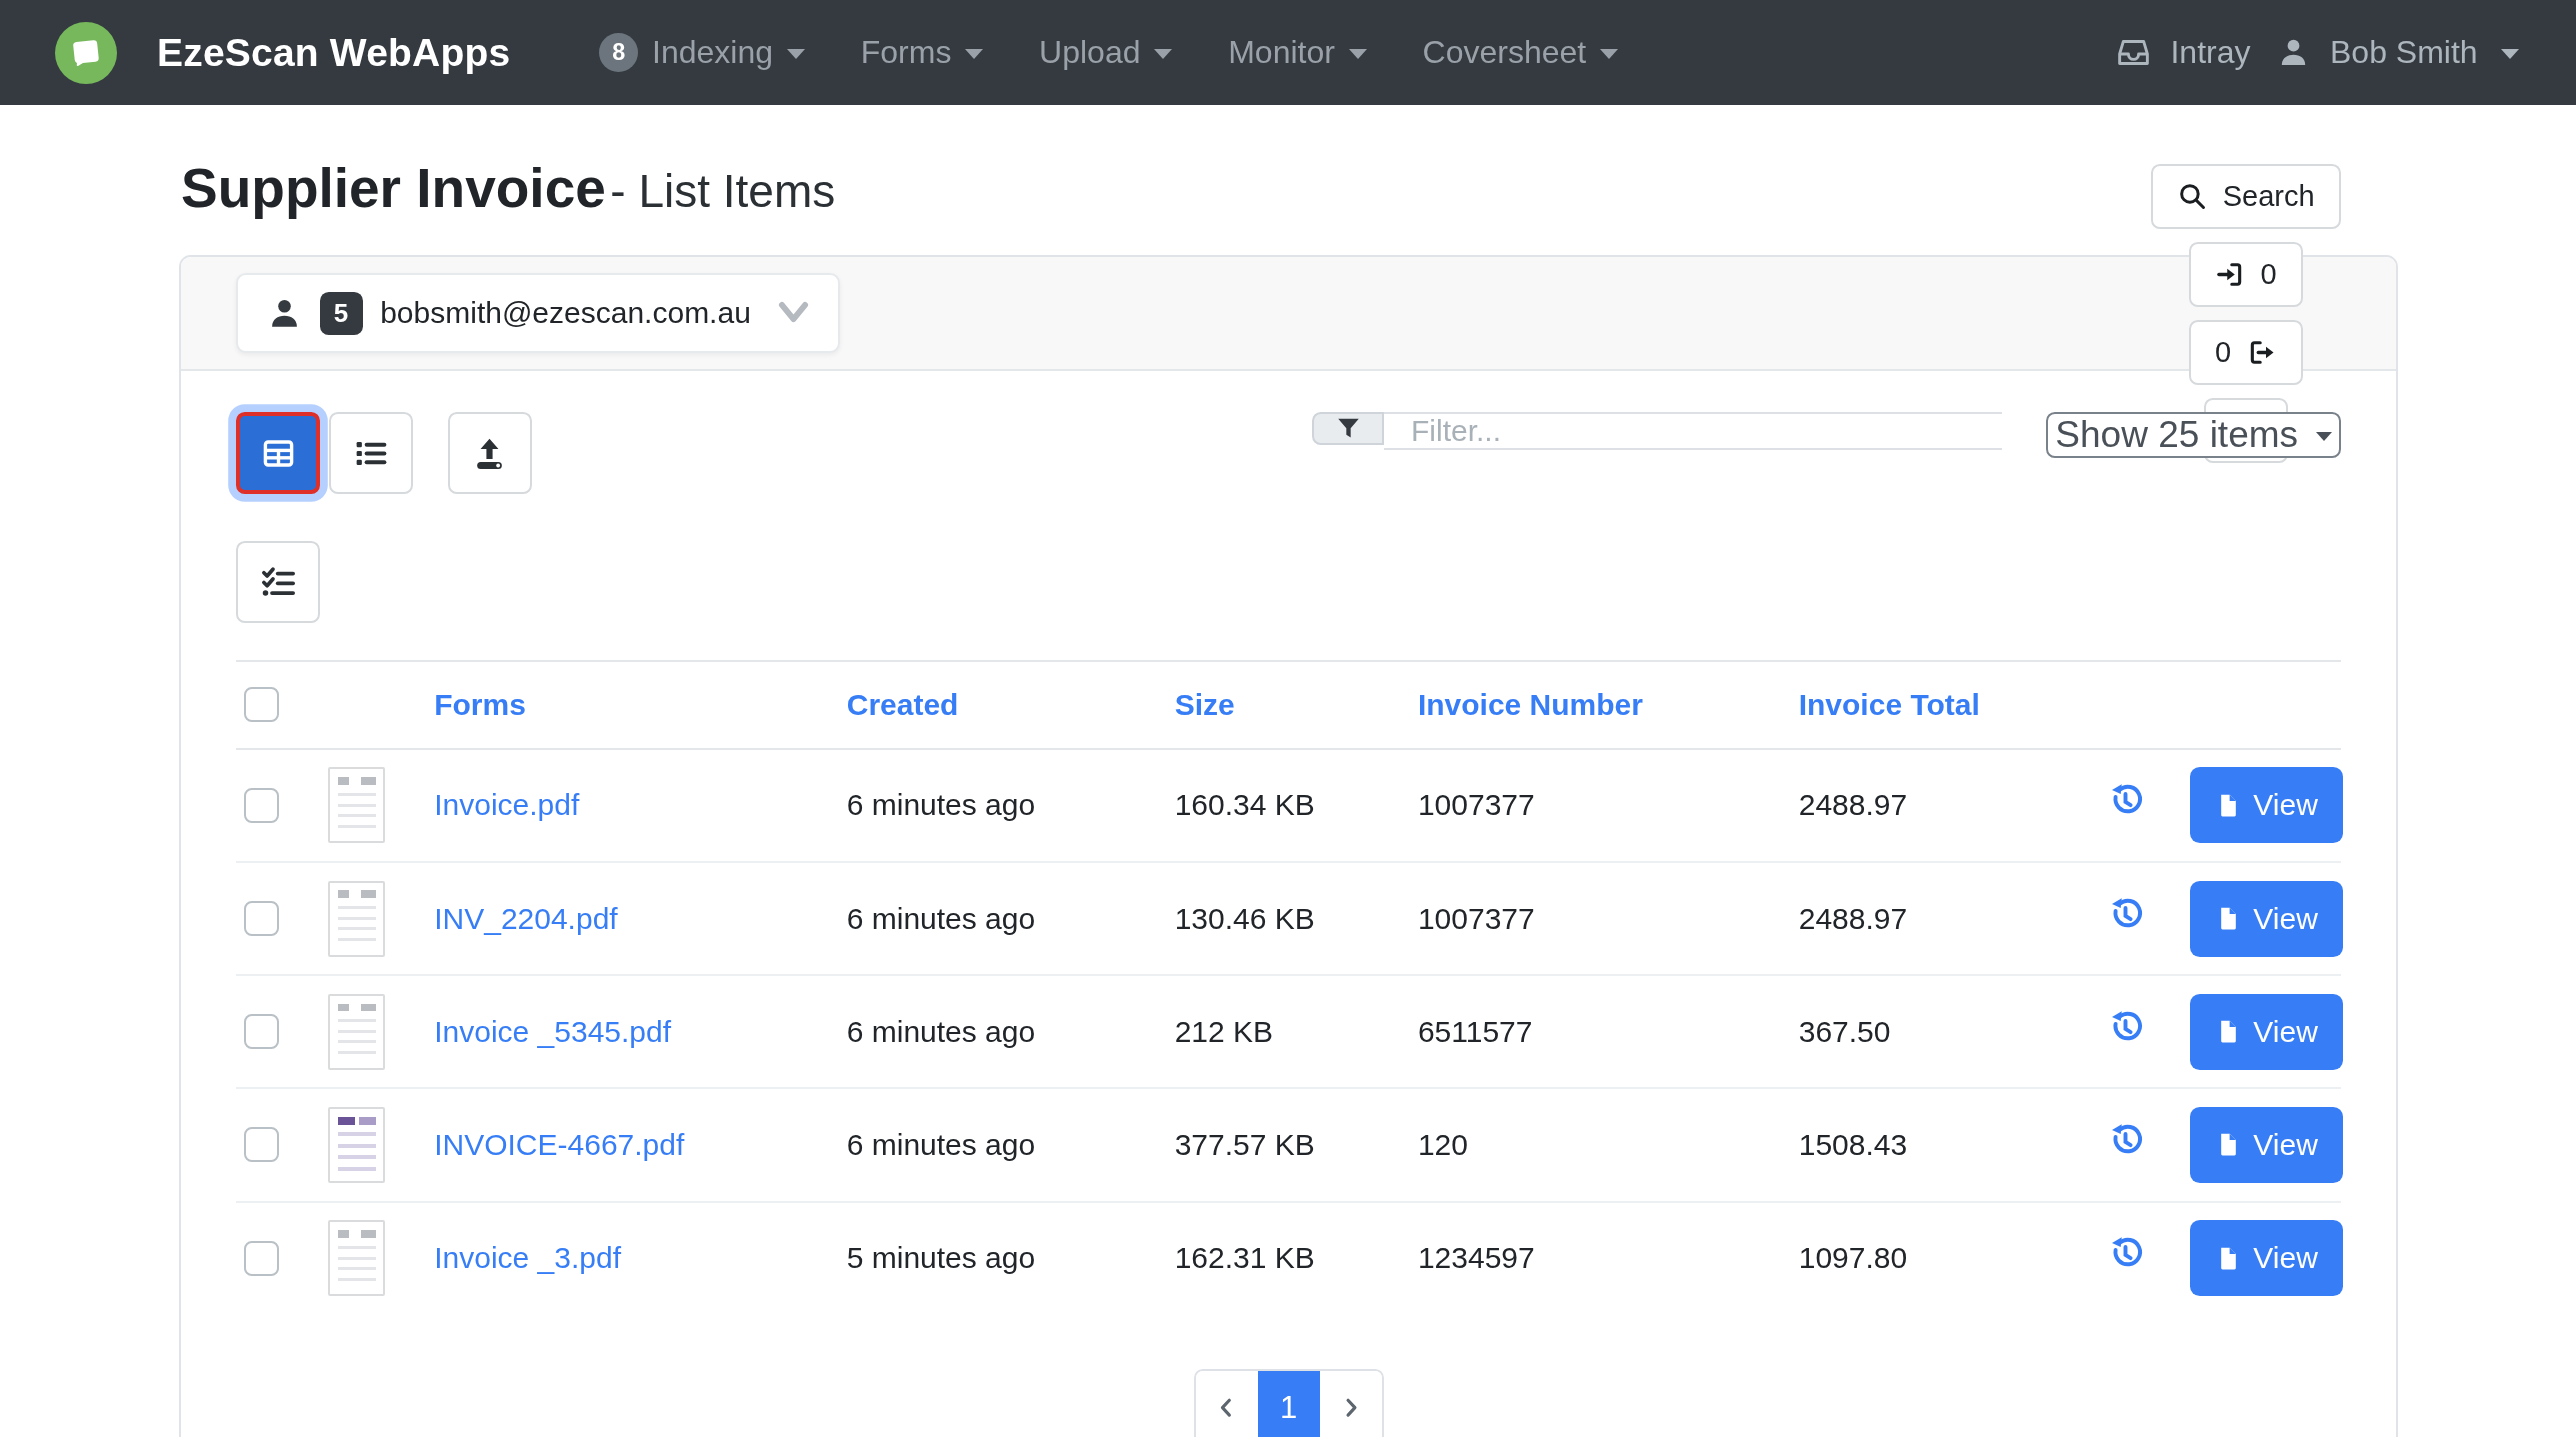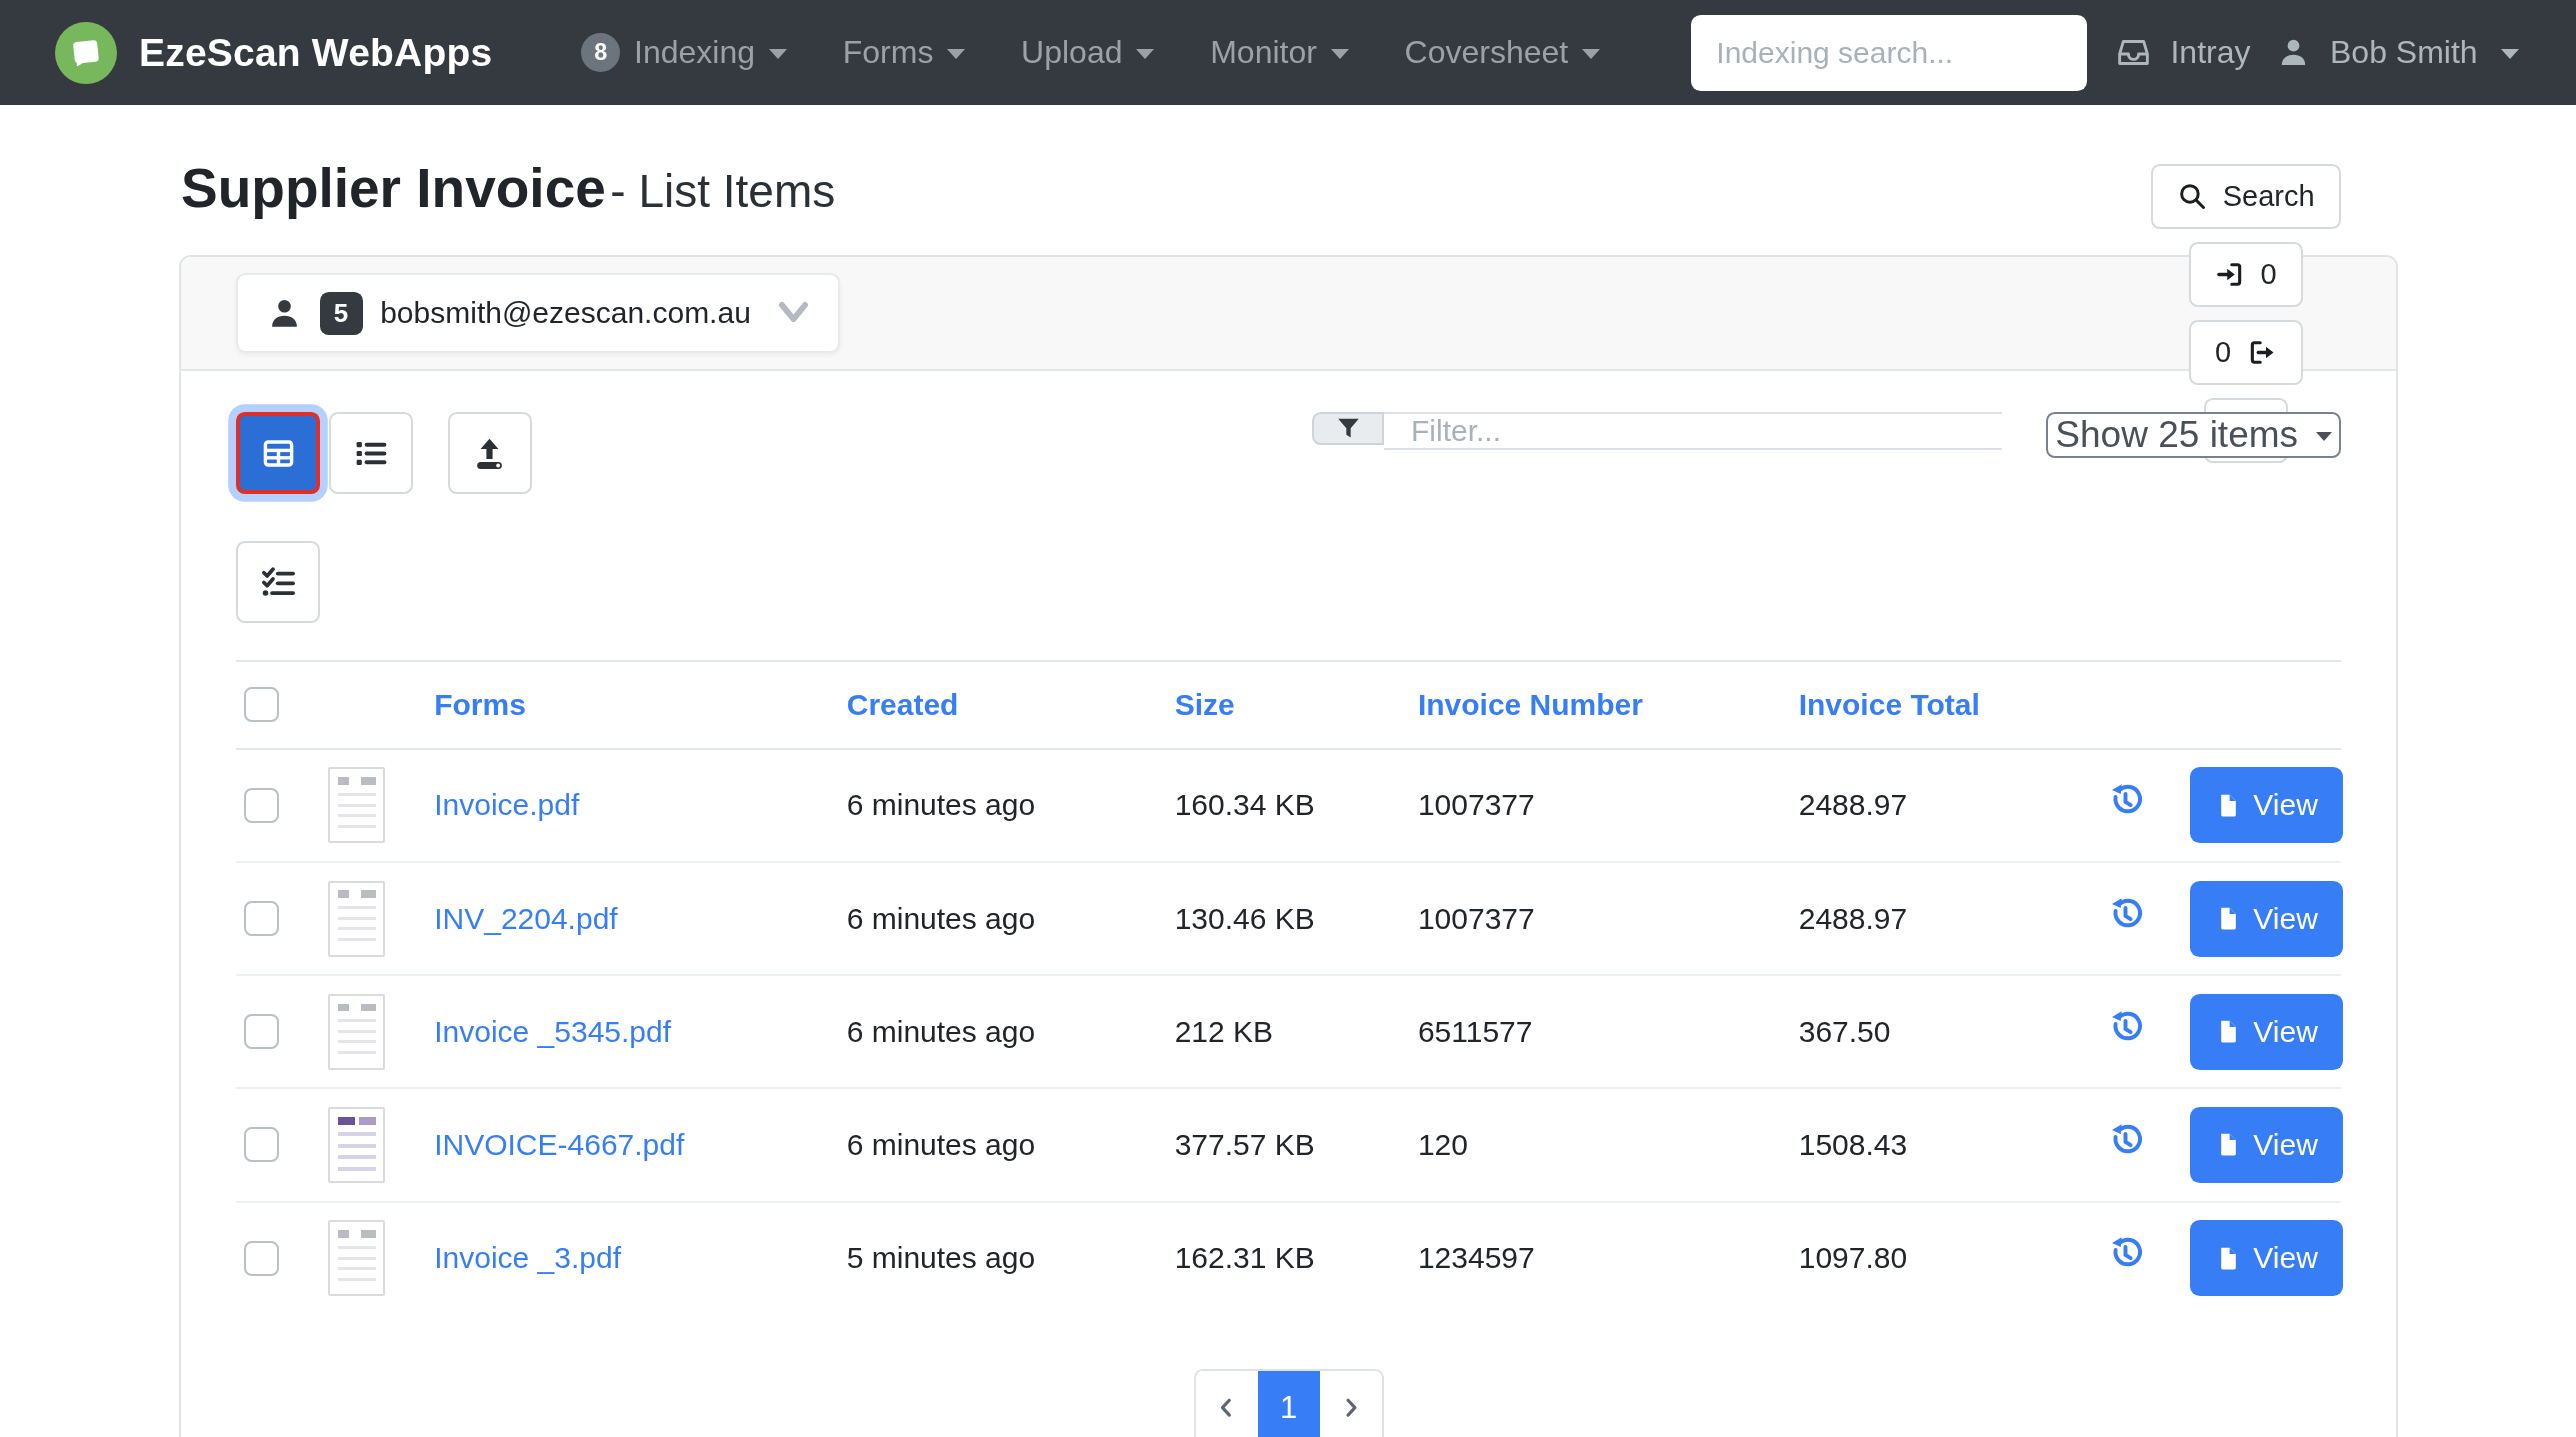"EzeScan WebApps" .brand { gap: 22px -> 40px }
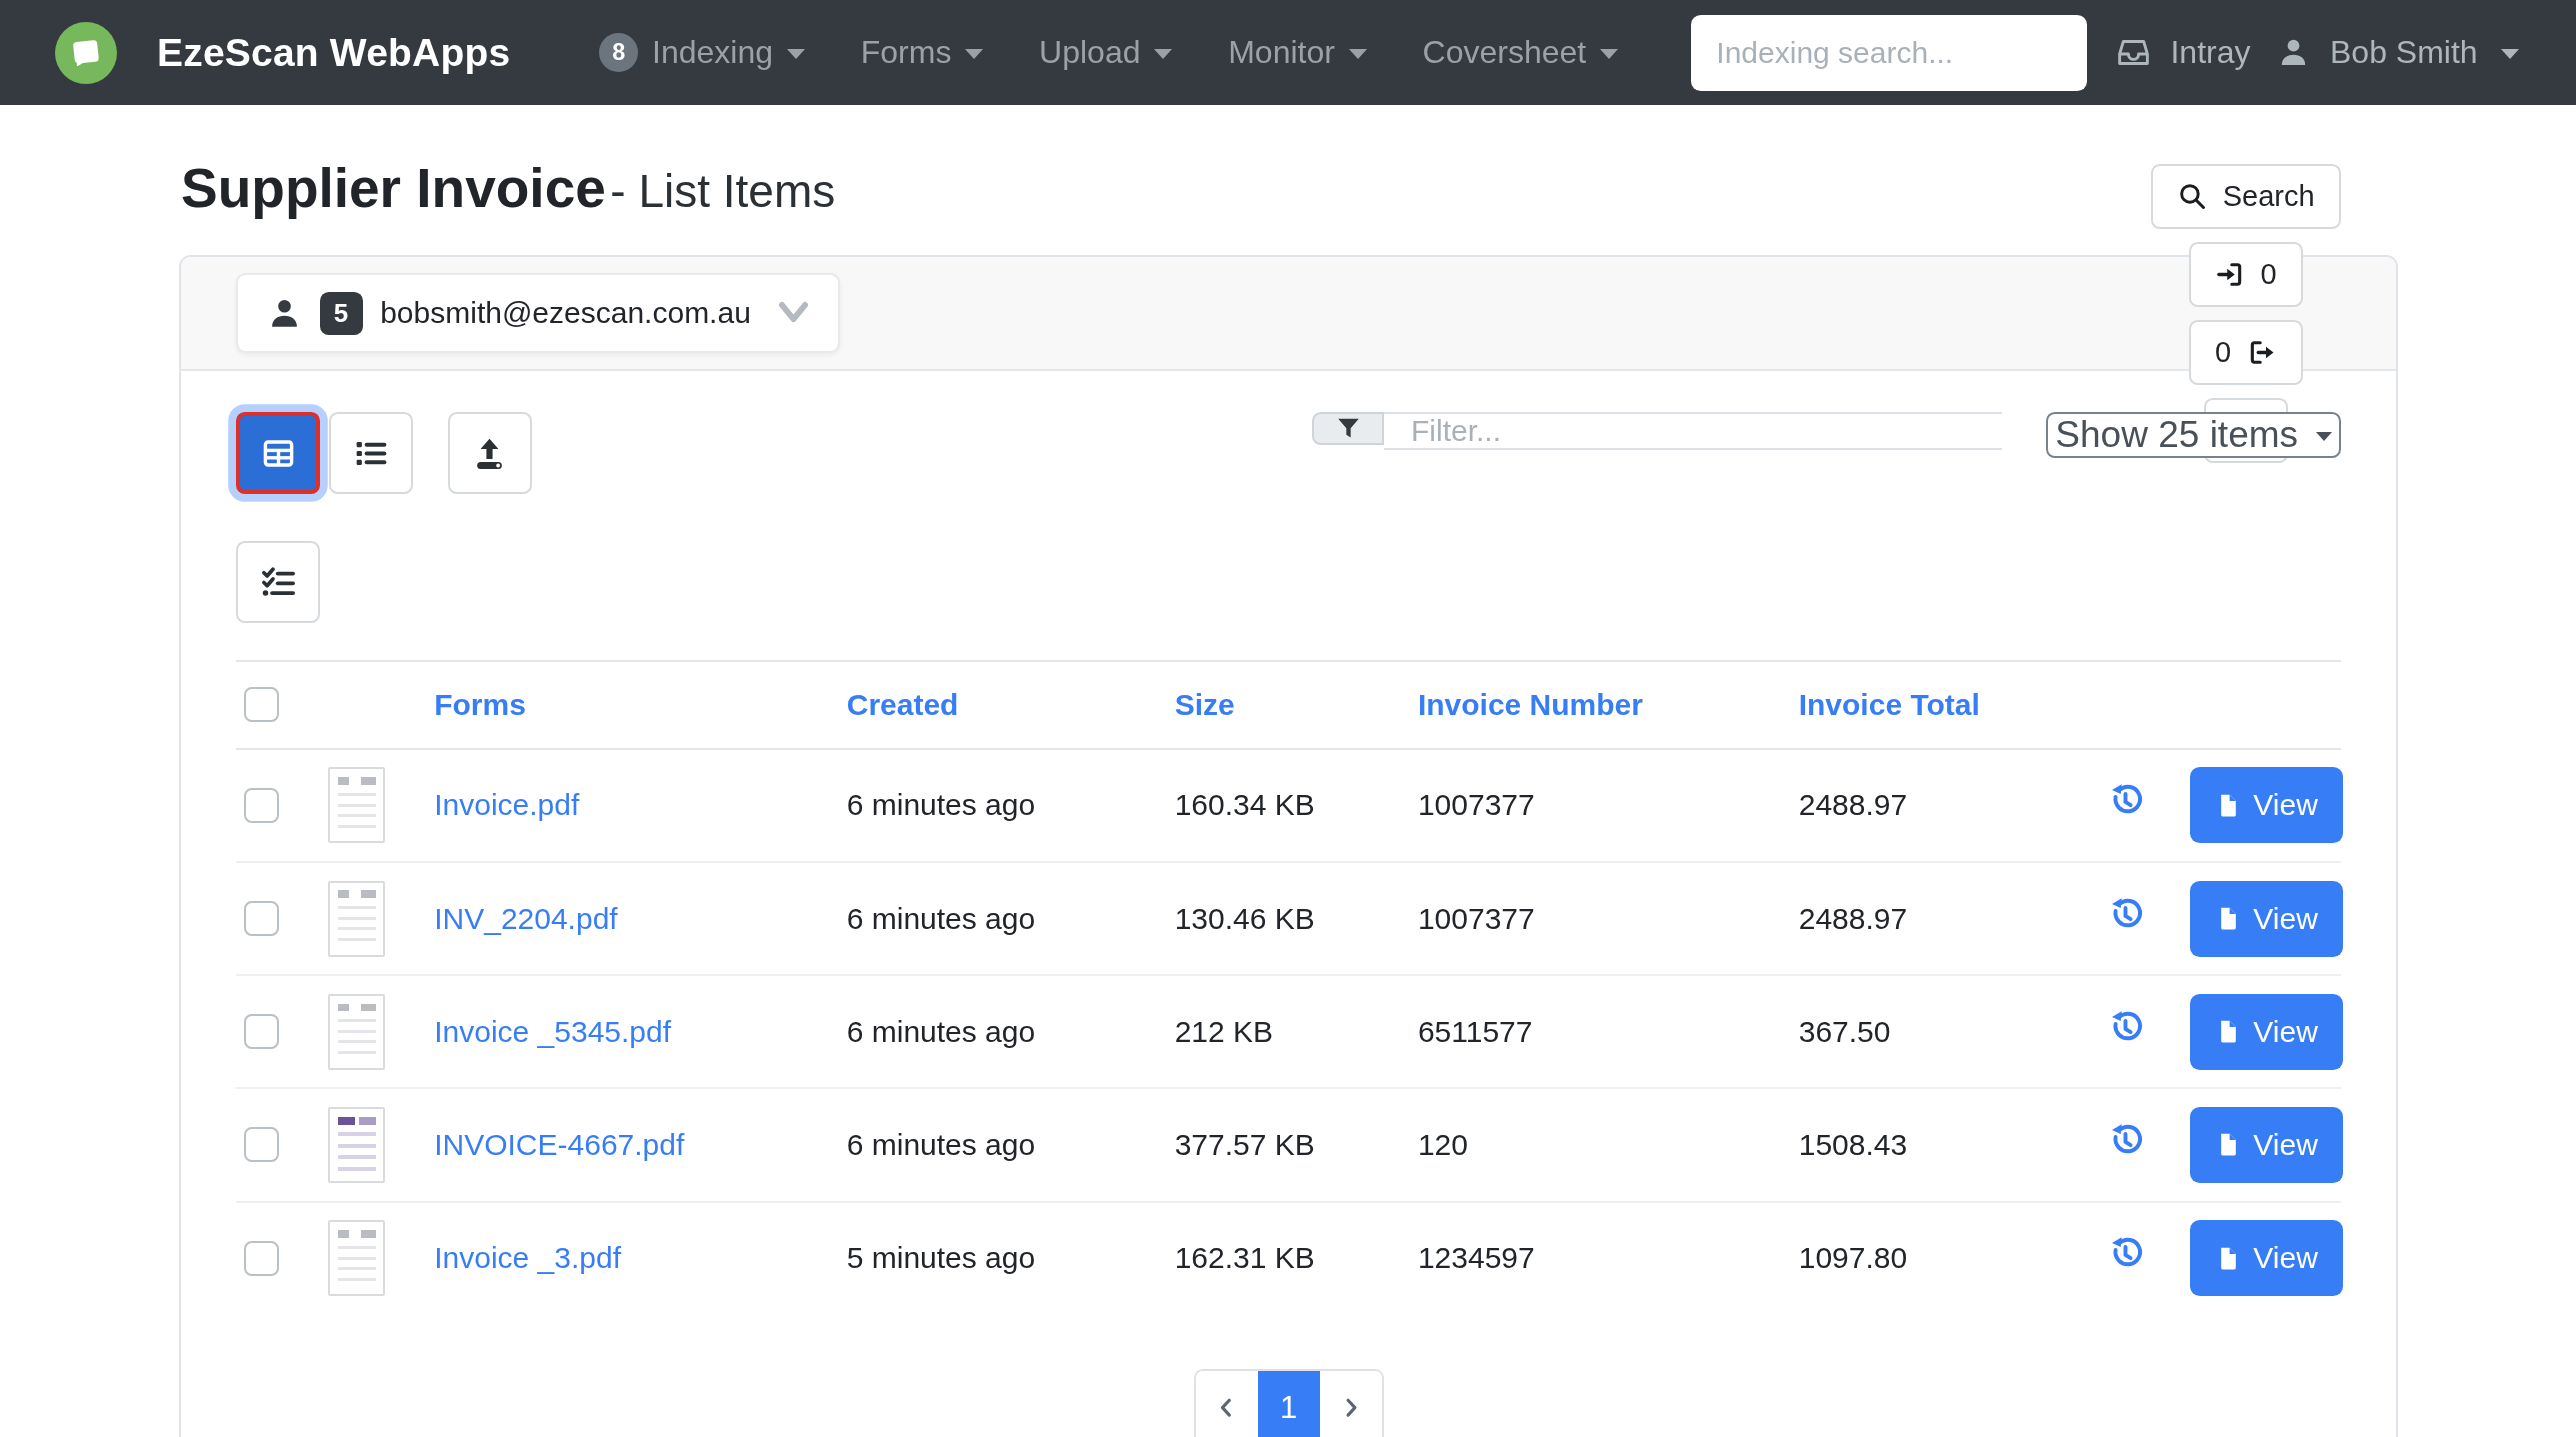"Indexing search..." div.nav-search-wrap { html: <div> <input> </div> -> none }
